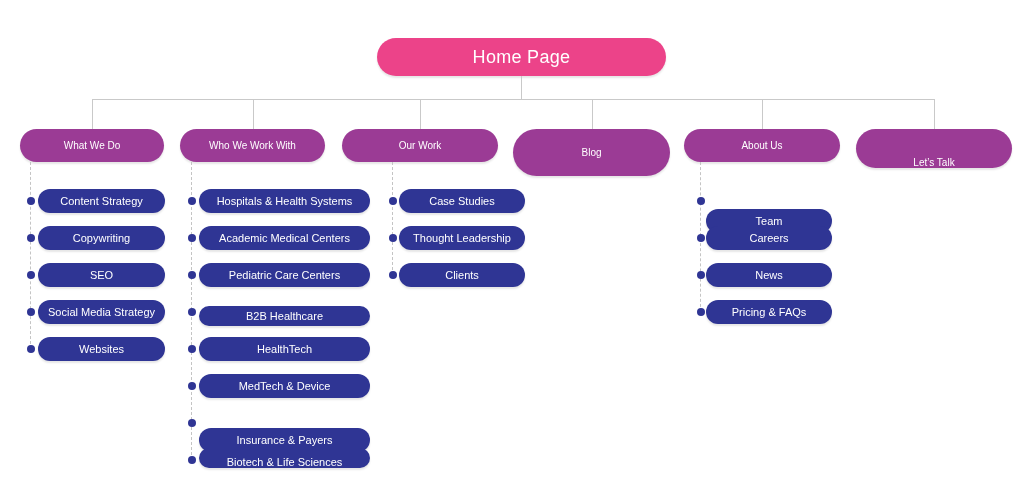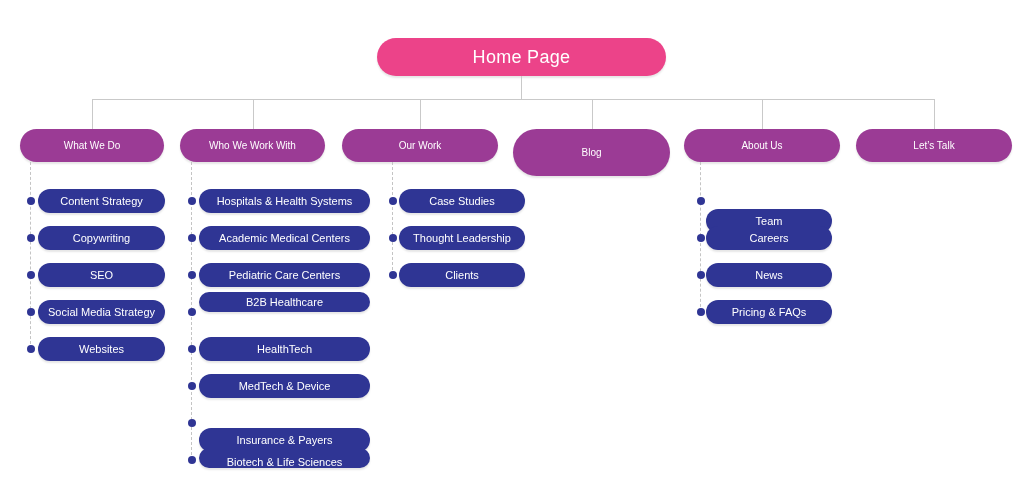"Let’s Talk" div.pill { align-items: none -> flex-end; height: 33px -> 39px }
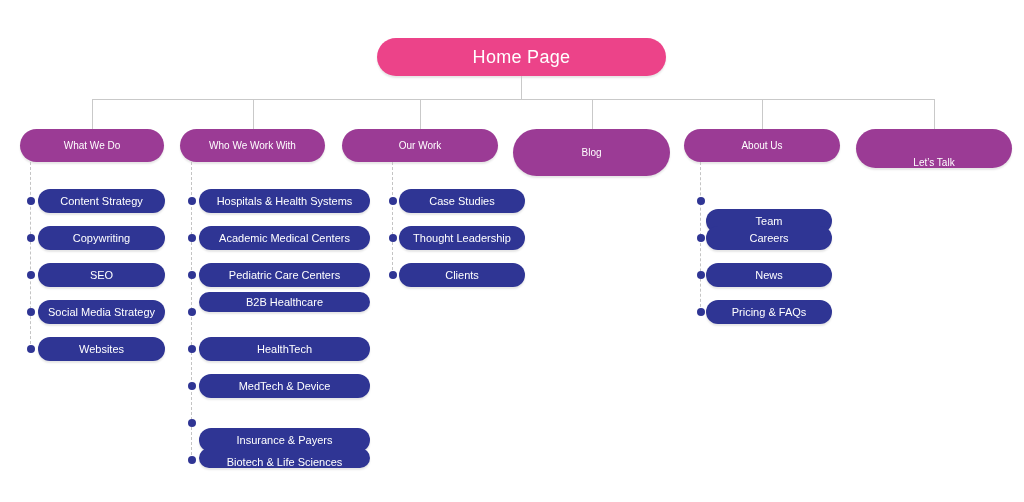"B2B Healthcare" div.pill { top: 292px -> 306px }
